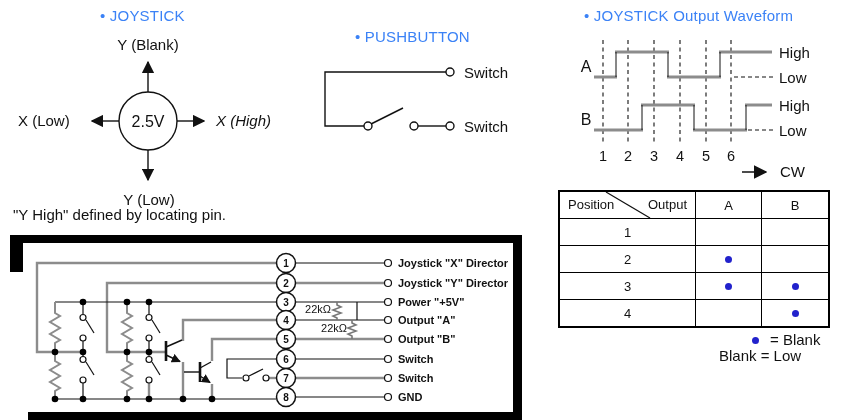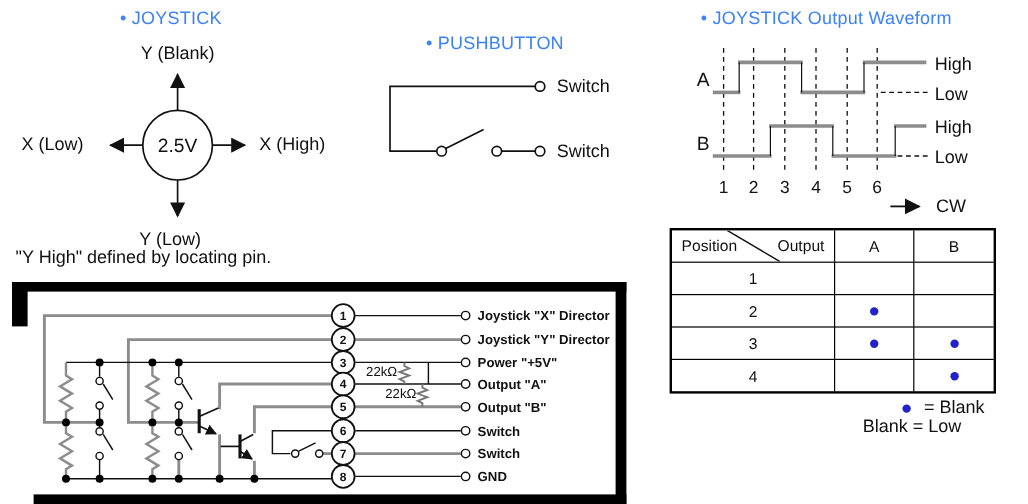"X (High)" div.abs { font-style: none -> italic }
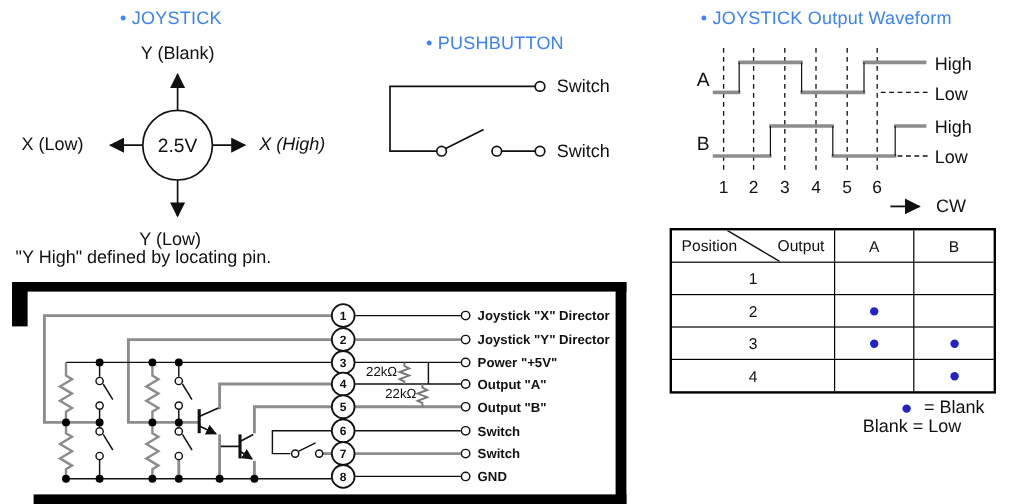"Y (Low)" div.abs { text-align: none -> center }
